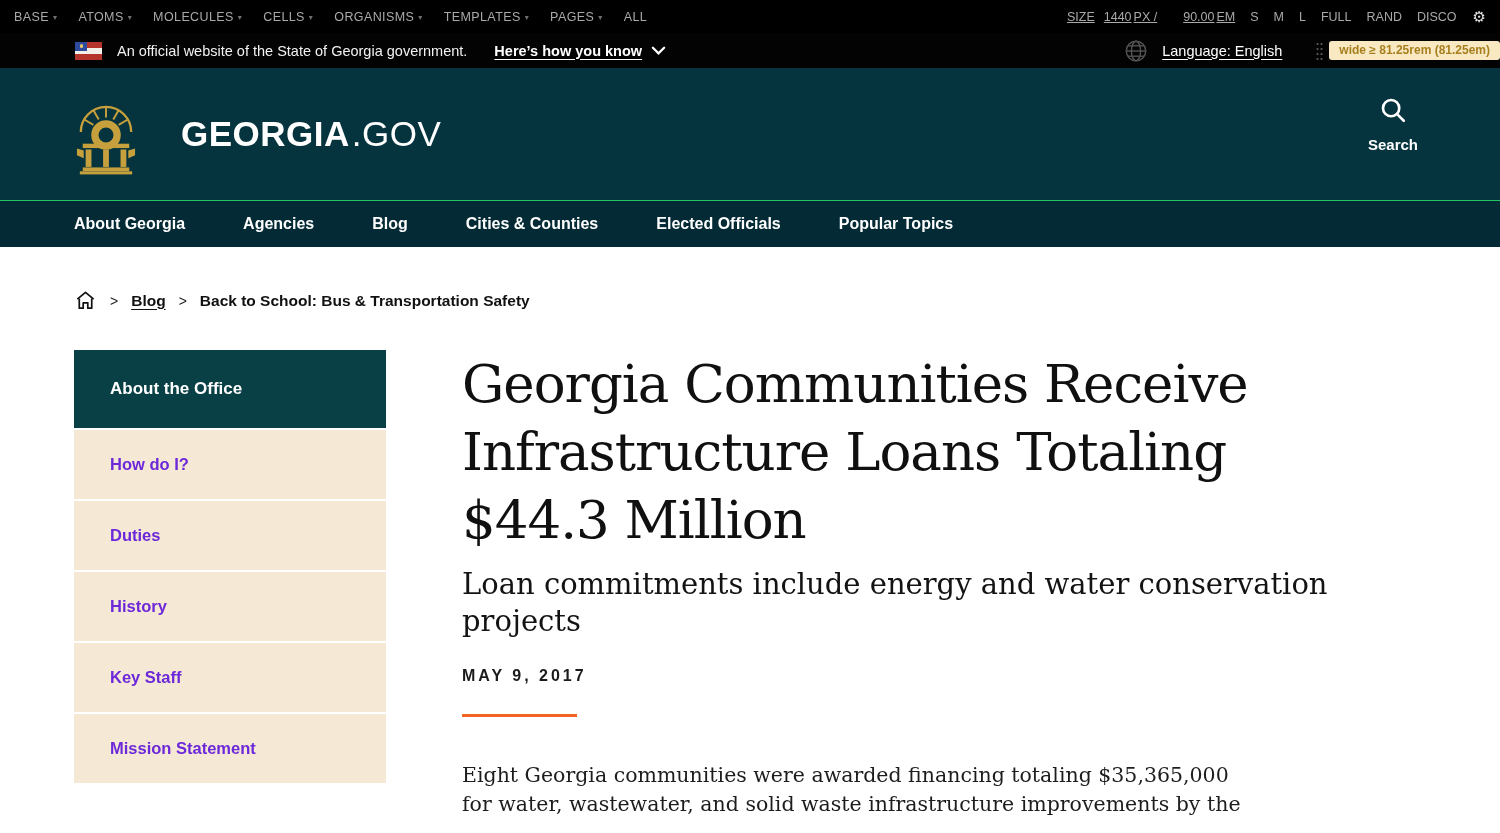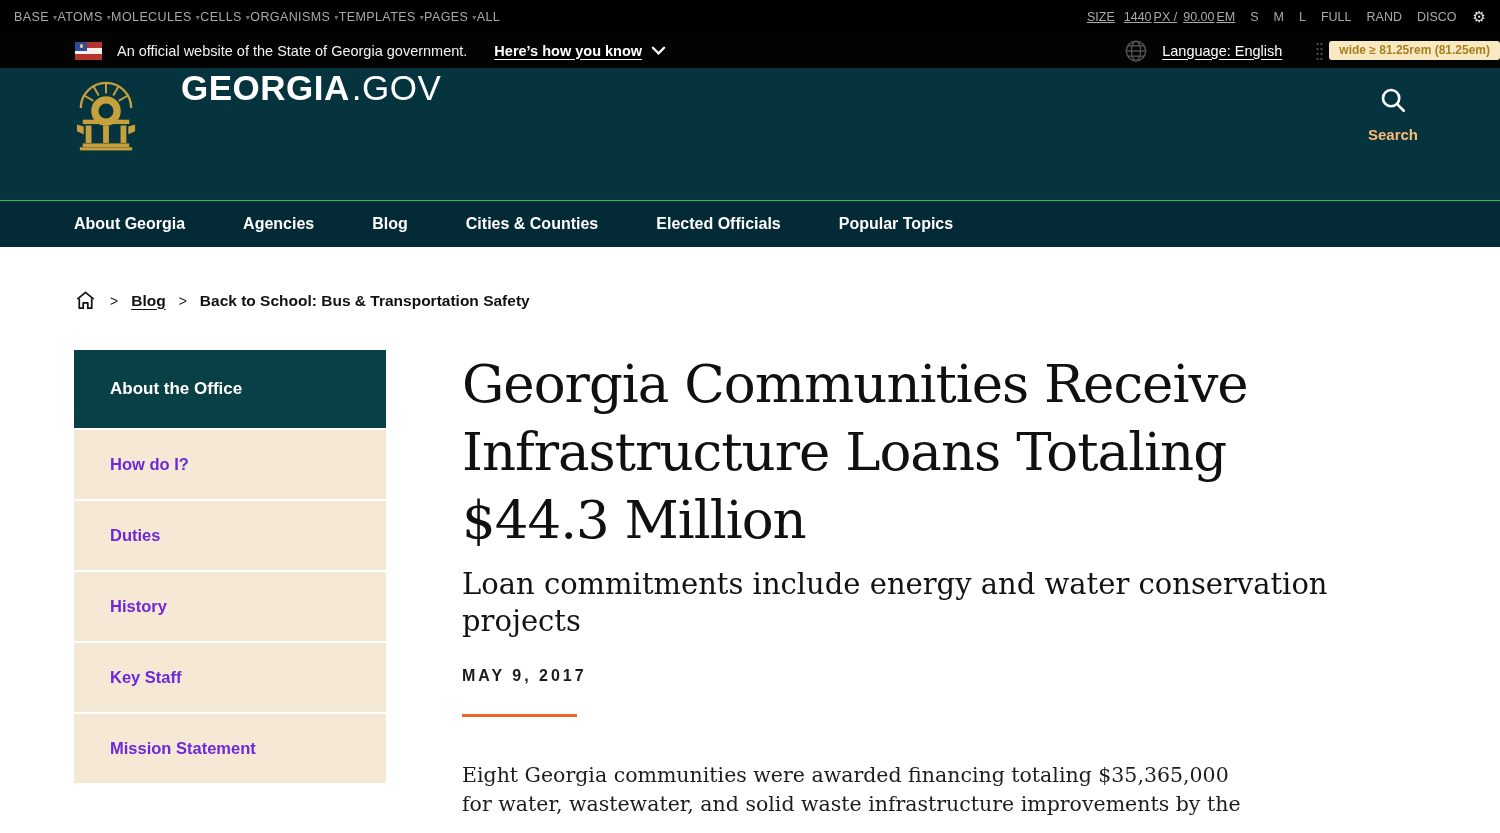"BASE ▾" .pl-nav { gap: none -> 21px }
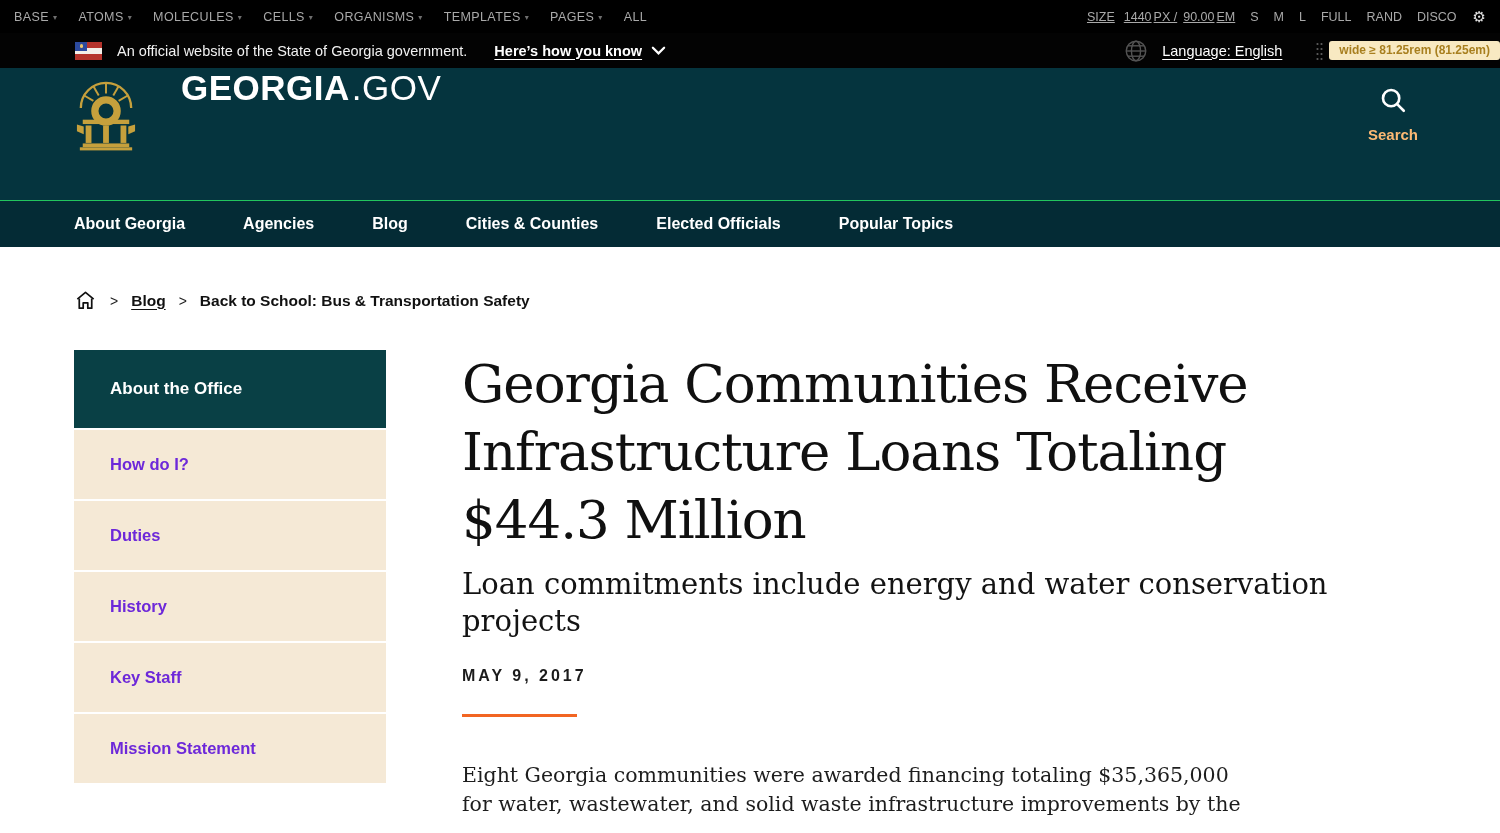"PX /" .pl-unit { margin-right: 4px -> 24px }
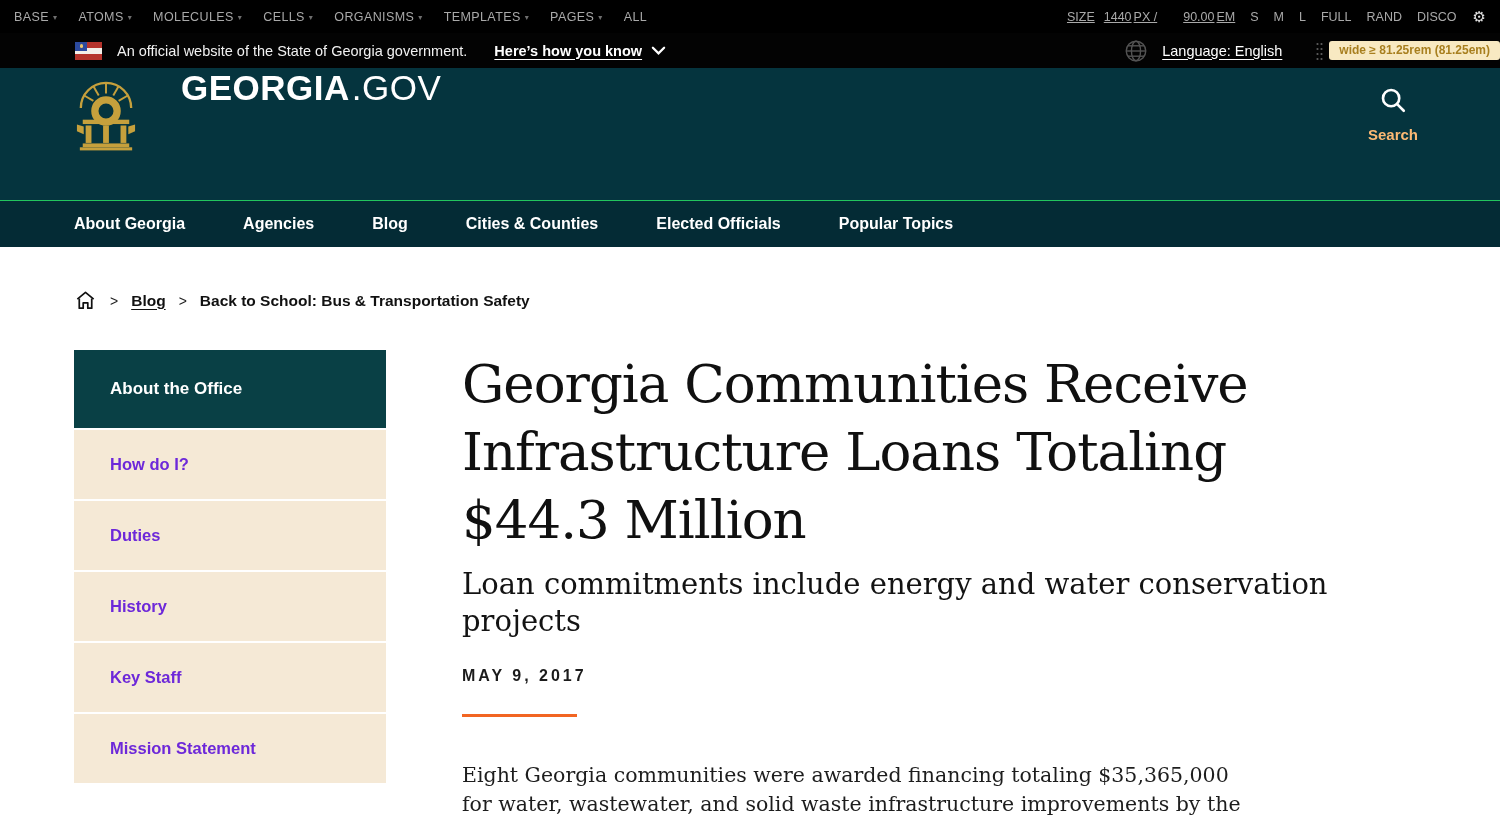"GEORGIA.GOV" .site-header { align-items: flex-start -> center }
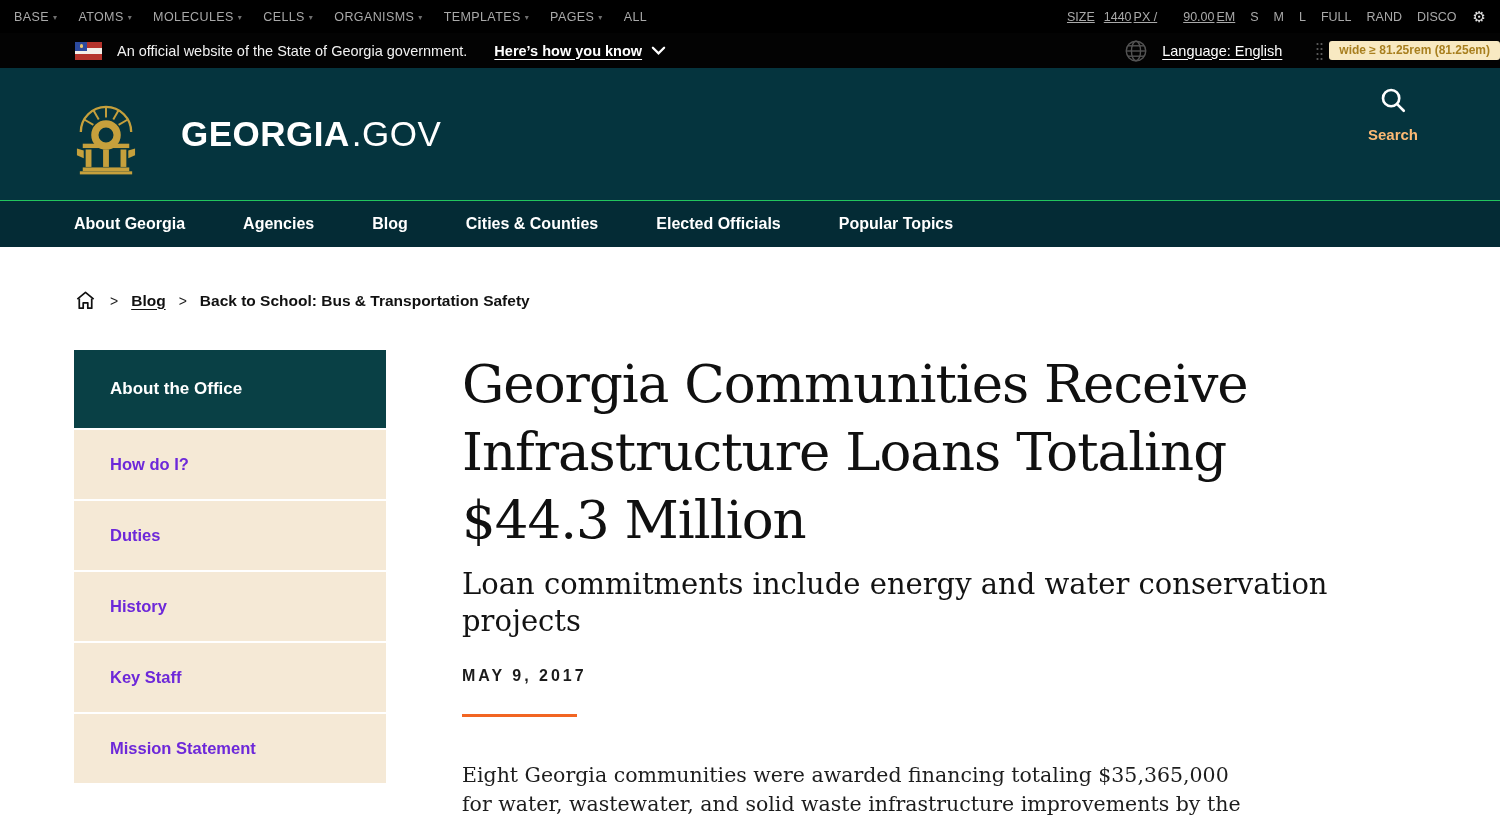"Search" .search-btn { color: #fdba74 -> #ffffff; top: 17px -> 27px }
